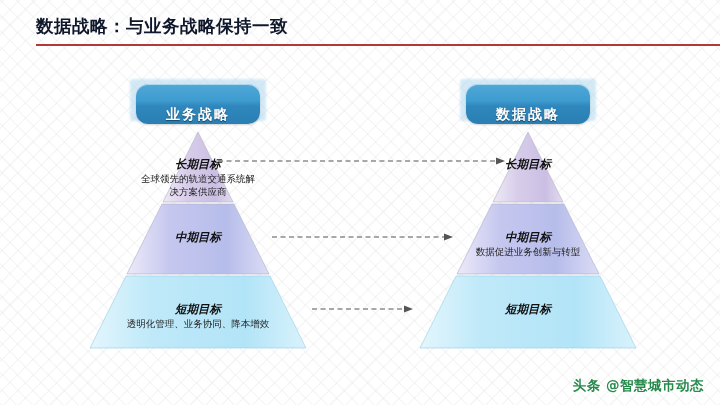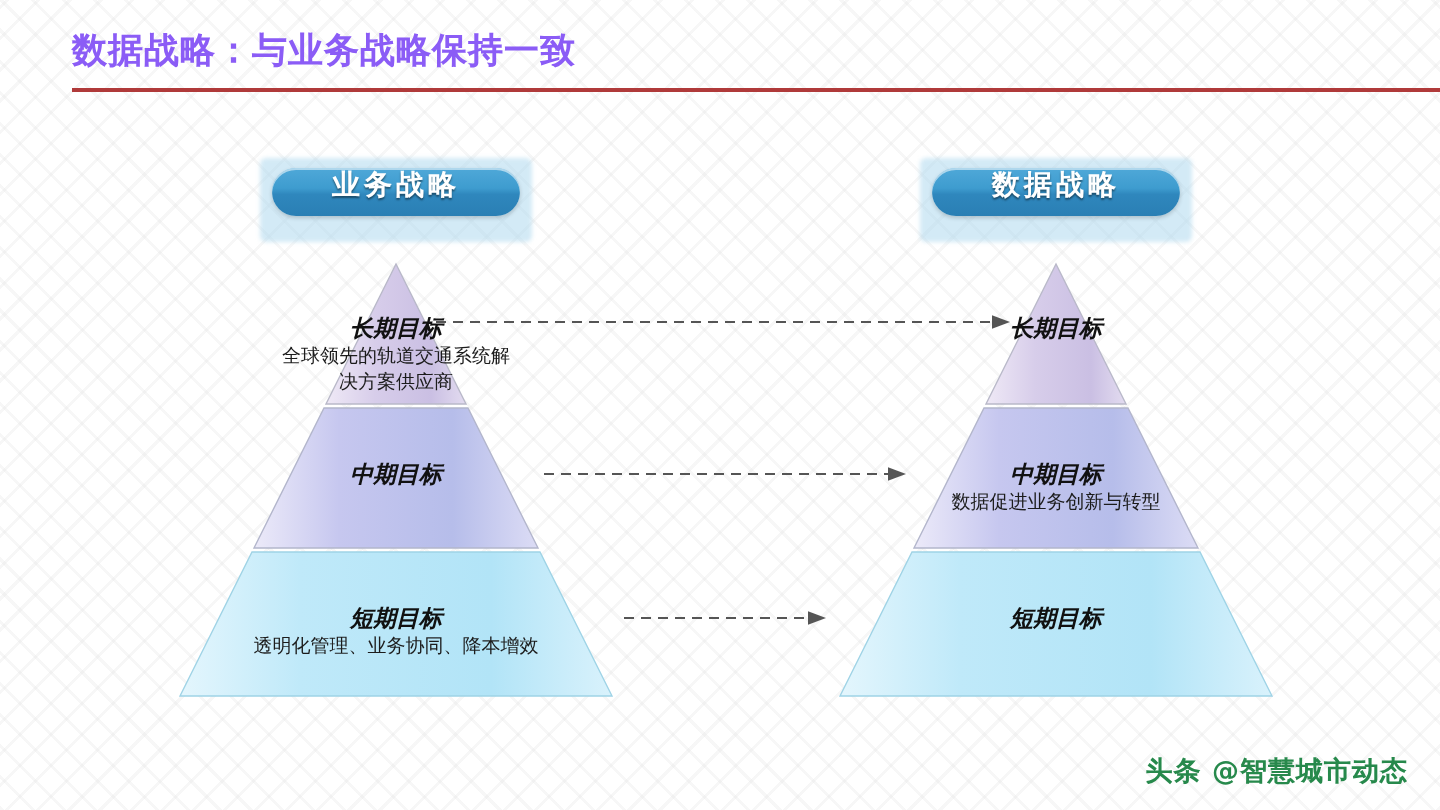"数据战略：与业务战略保持一致" #page-title { color: #8b5cf6 -> #0f172a }
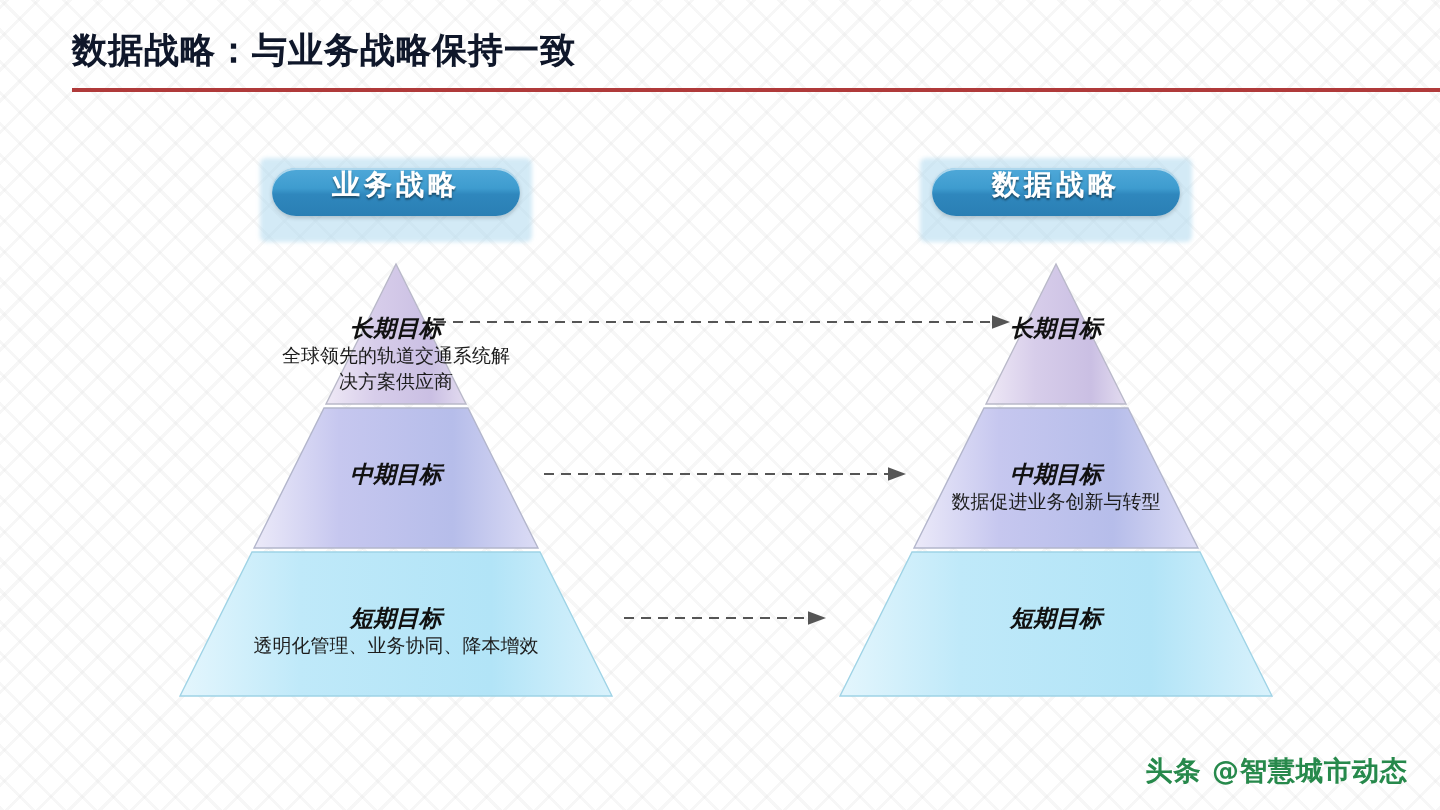"业务战略" .banner { align-items: flex-start -> flex-end; height: 24px -> 40px }
